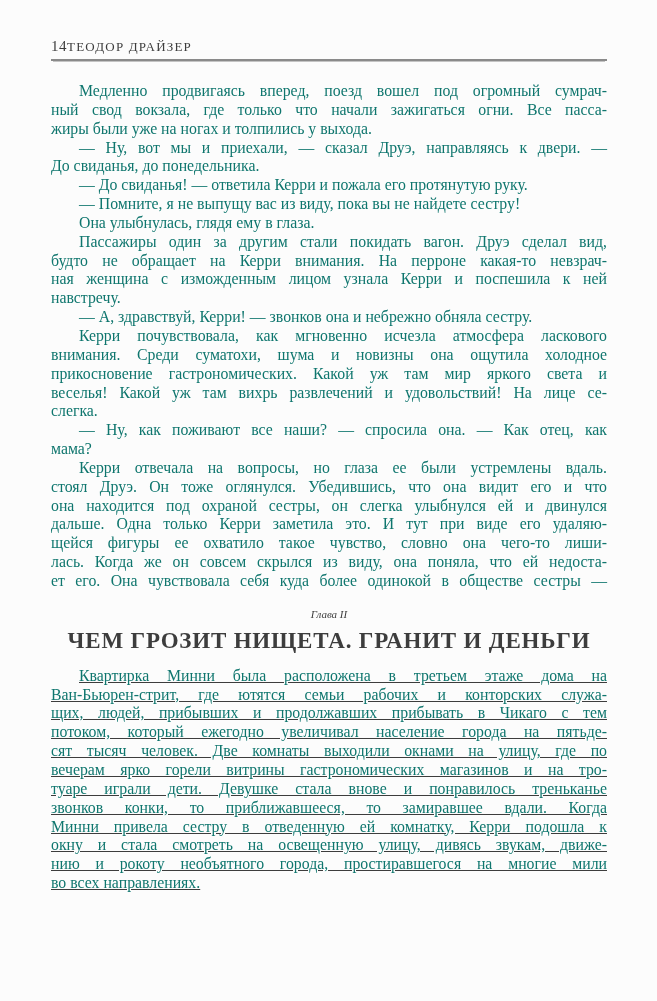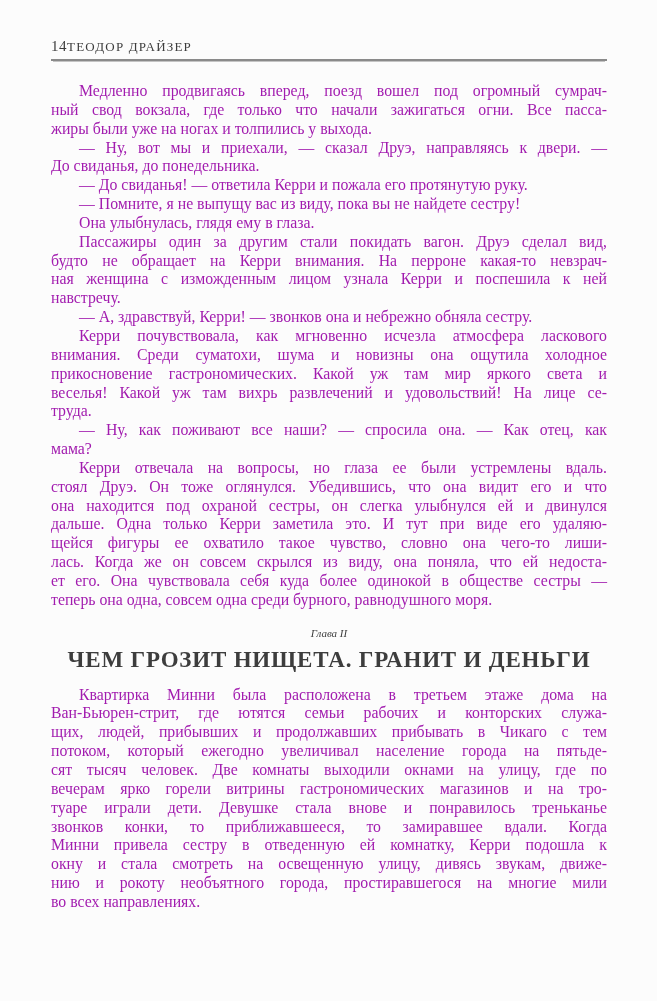"Медленно продвигаясь вперед, поезд вошел" .ln { color: #a21caf -> #0f766e }
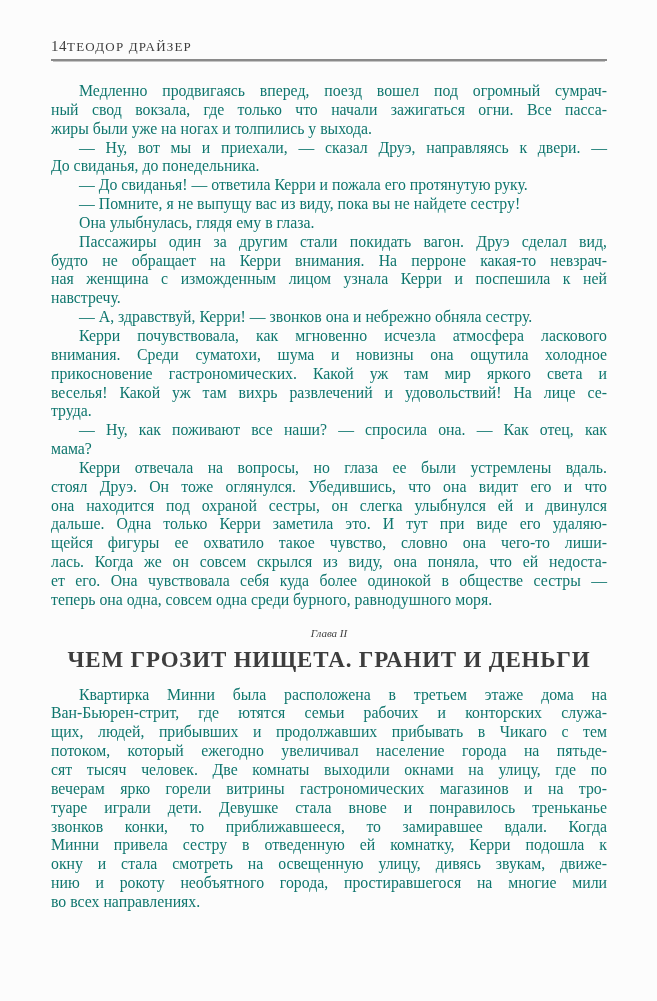"труда." div.ln { text: труда -> слегка }
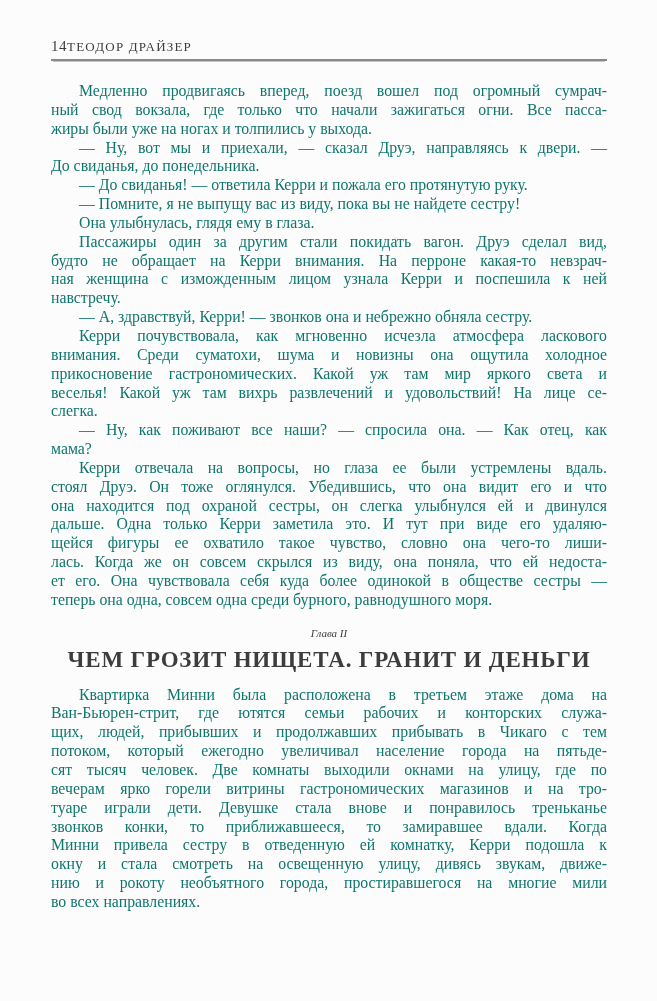"теперь она одна, совсем одна" div.ln { html: <div>теперь она одна, совсем одна среди бурного, равнодушного моря.</div> -> none }
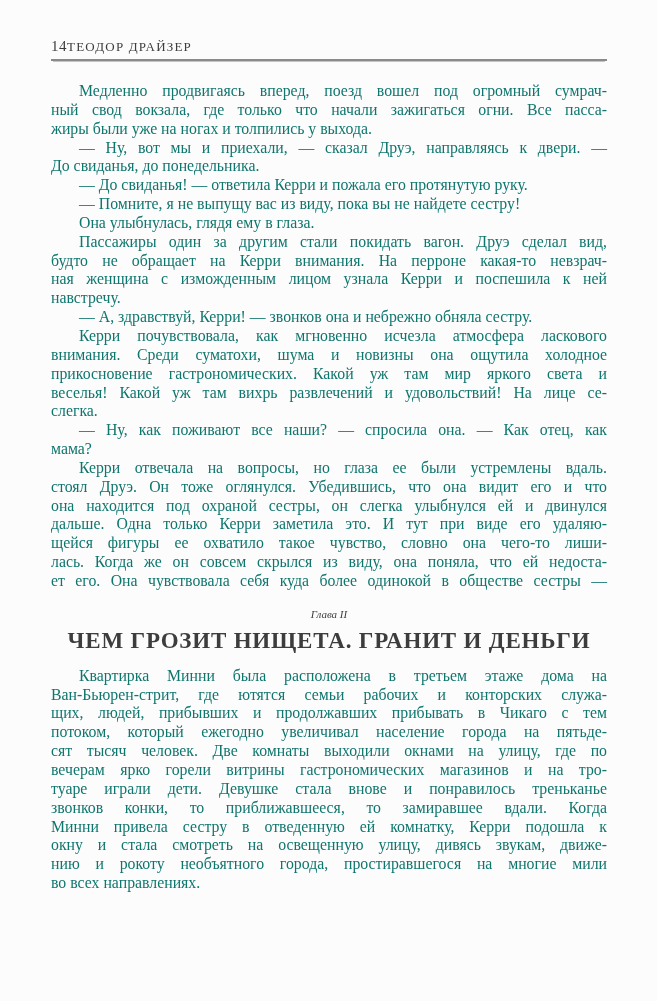"Квартирка Минни была расположена в" .section2 { text-decoration: none -> underline }
